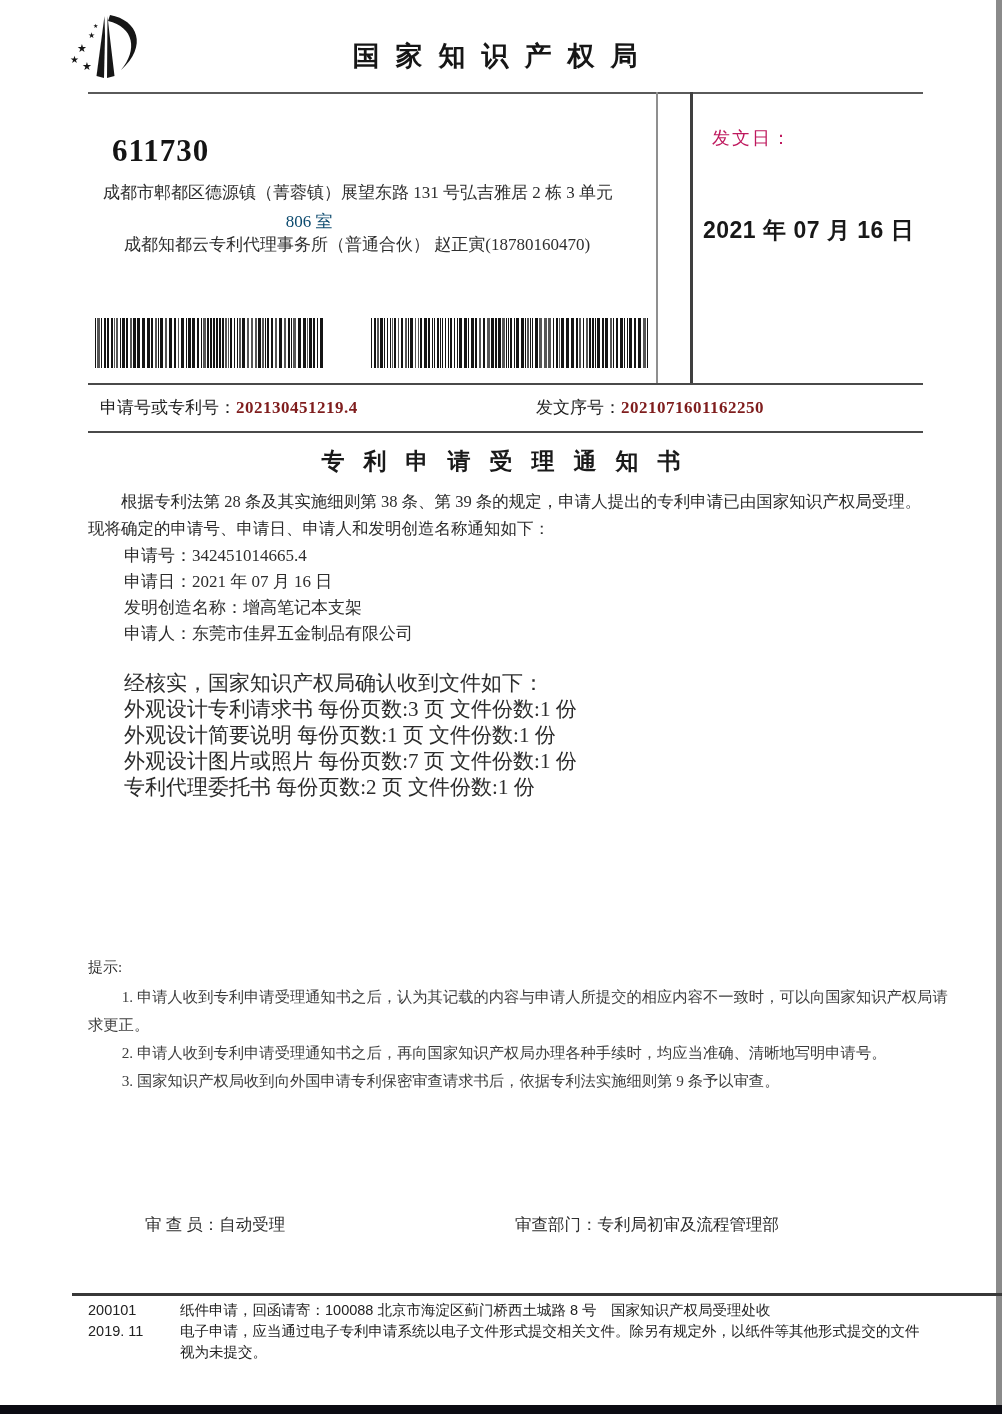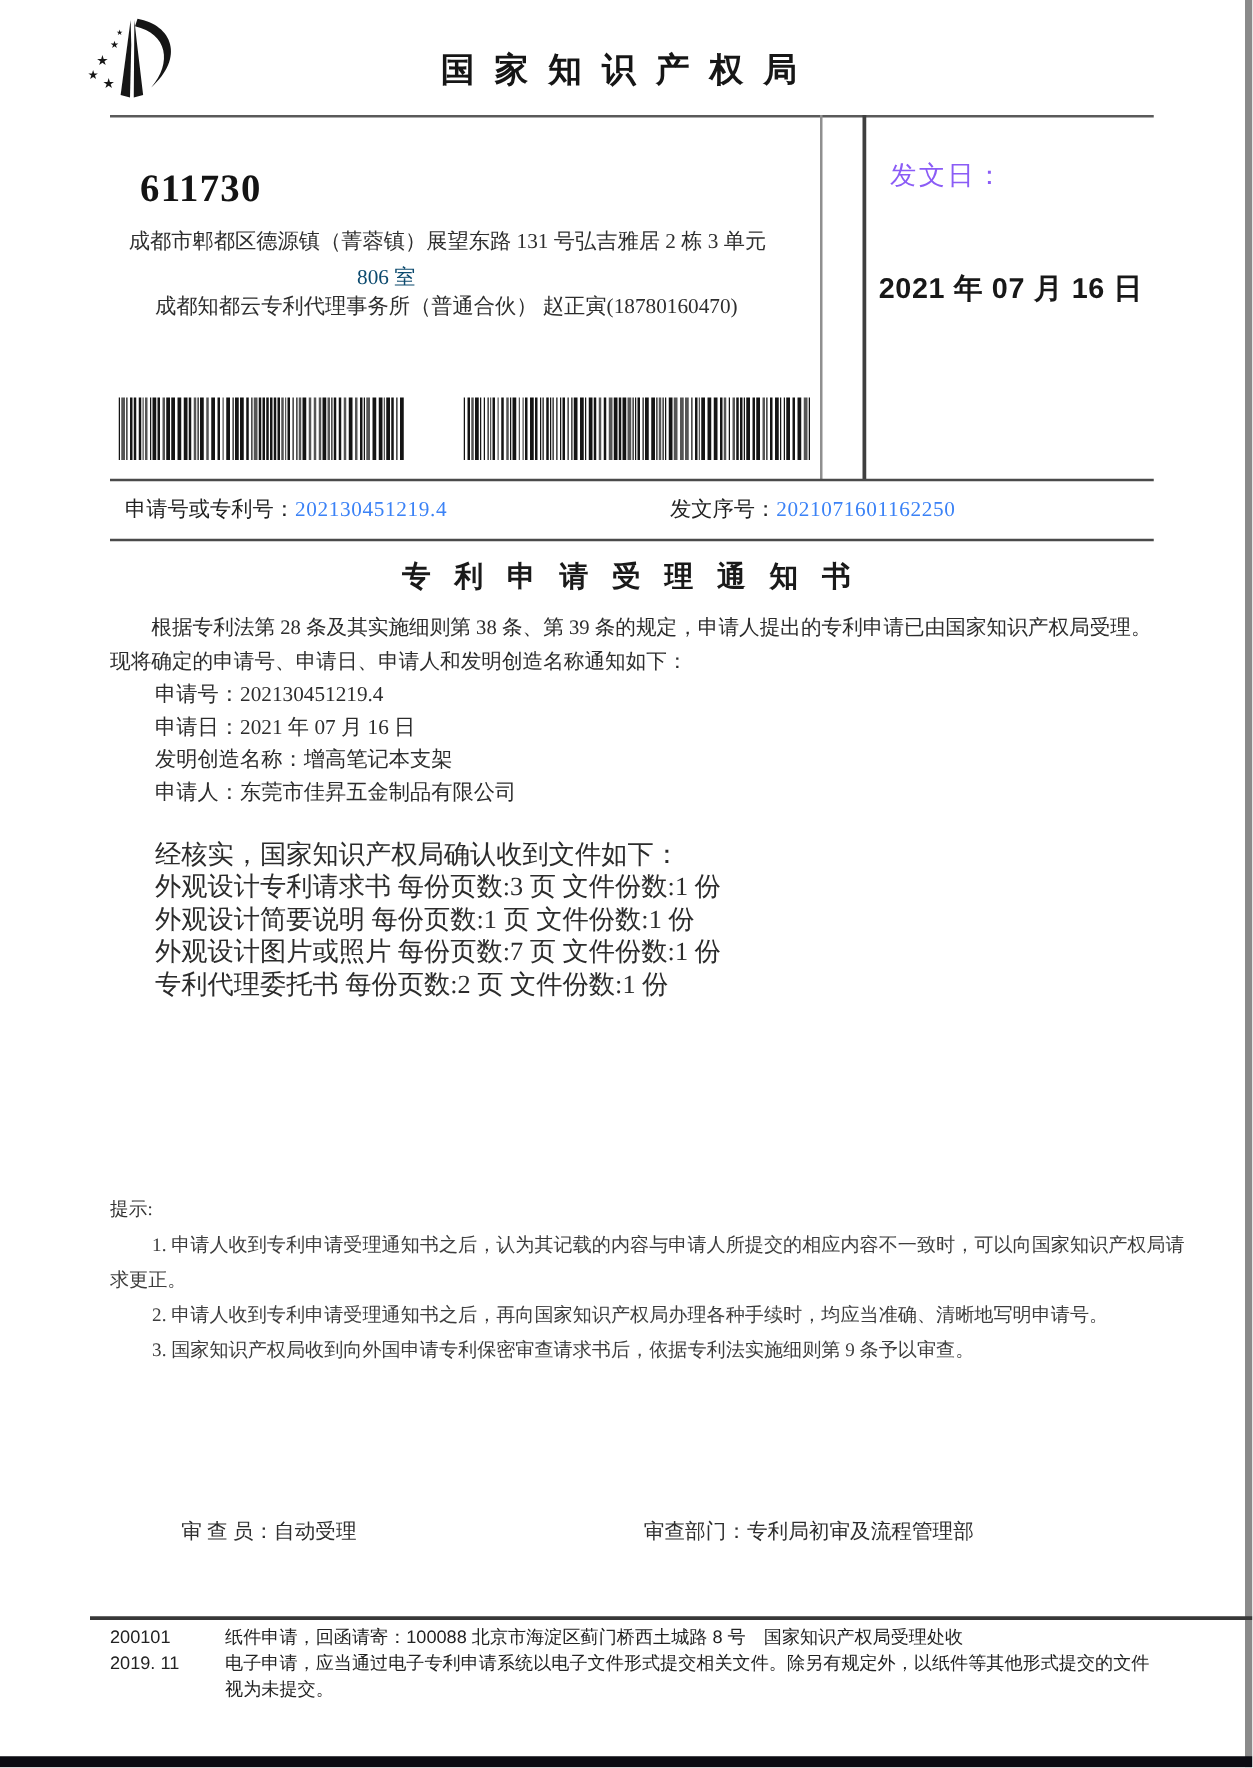"发文日：" .dispatch-label { color: #8b5cf6 -> #be185d; font-size: 21px -> 18px }
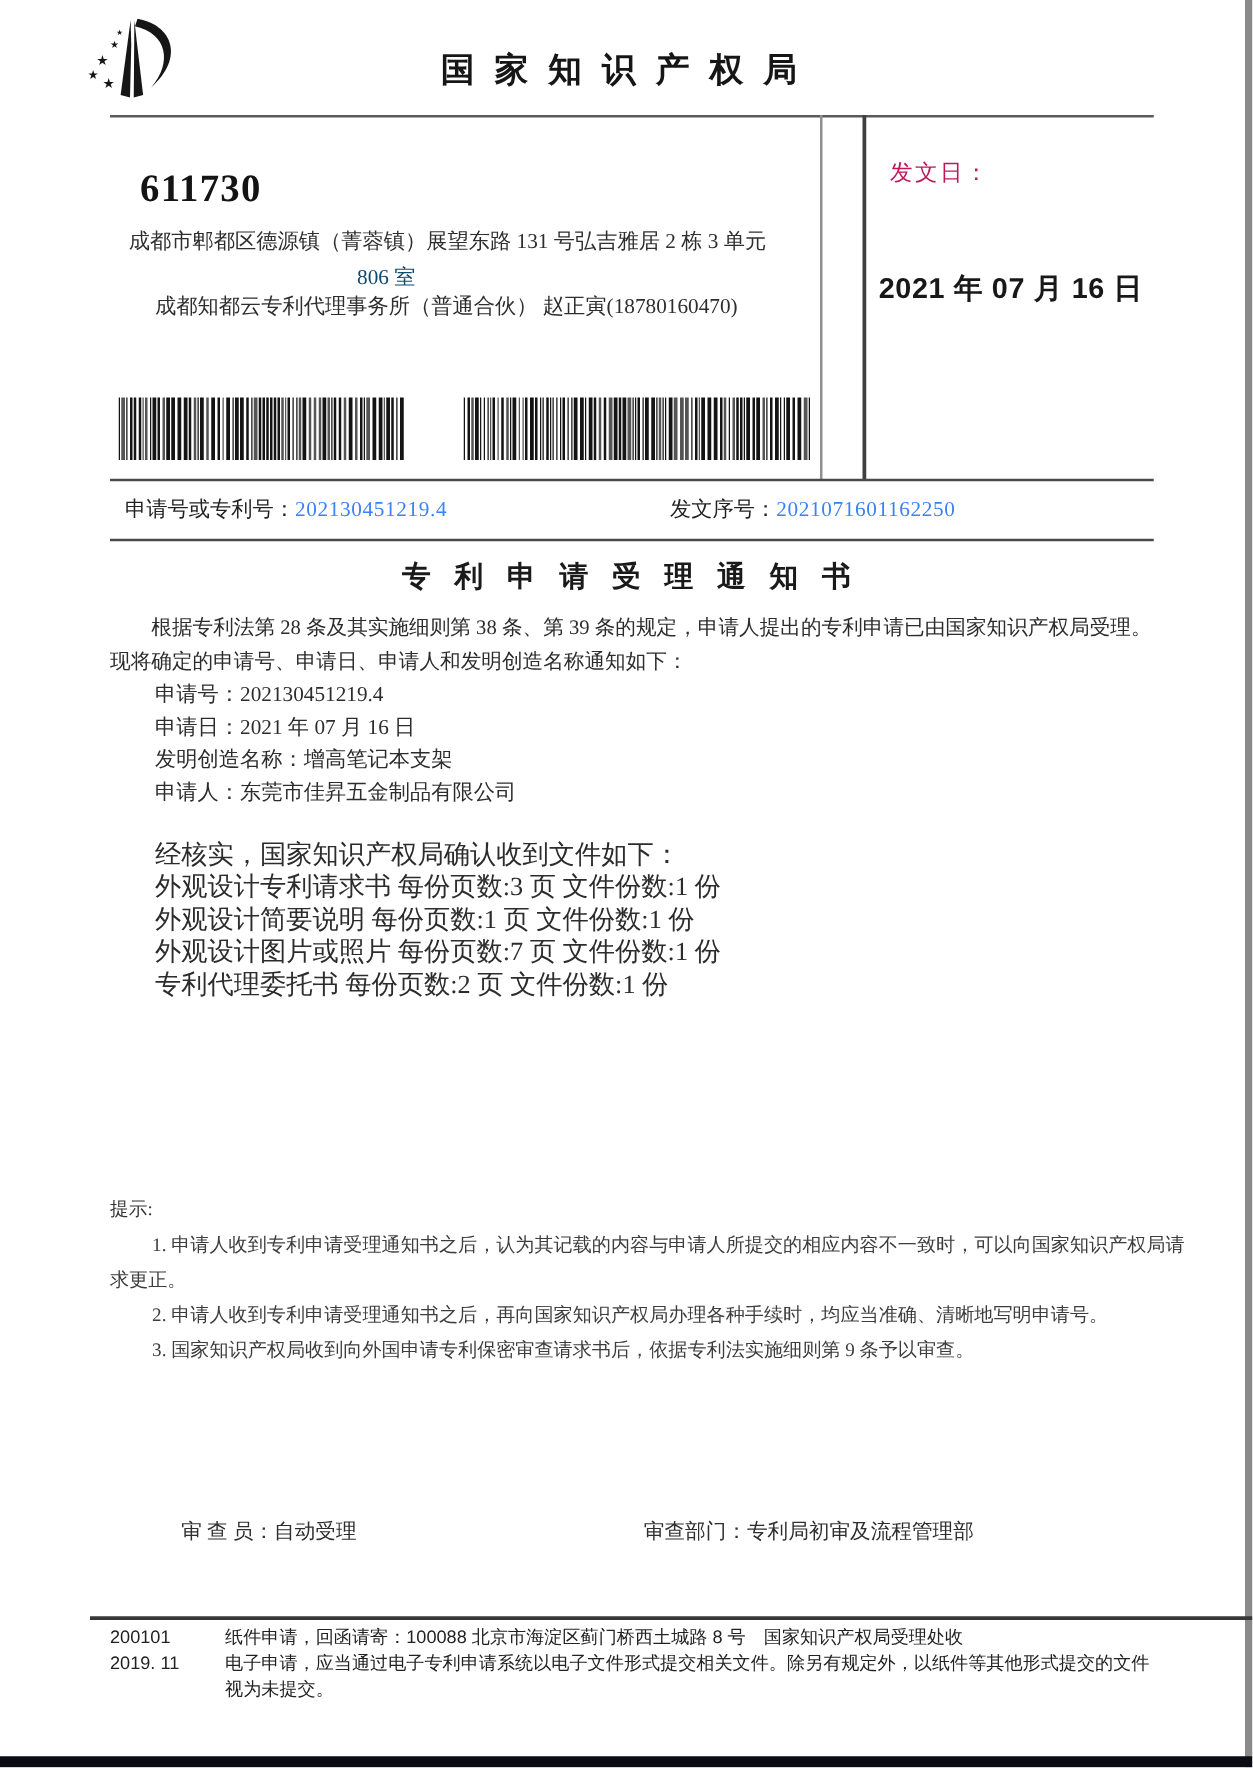"202130451219.4" .band-row b { color: #3b82f6 -> #7f1d1d; font-weight: 400 -> 700 }
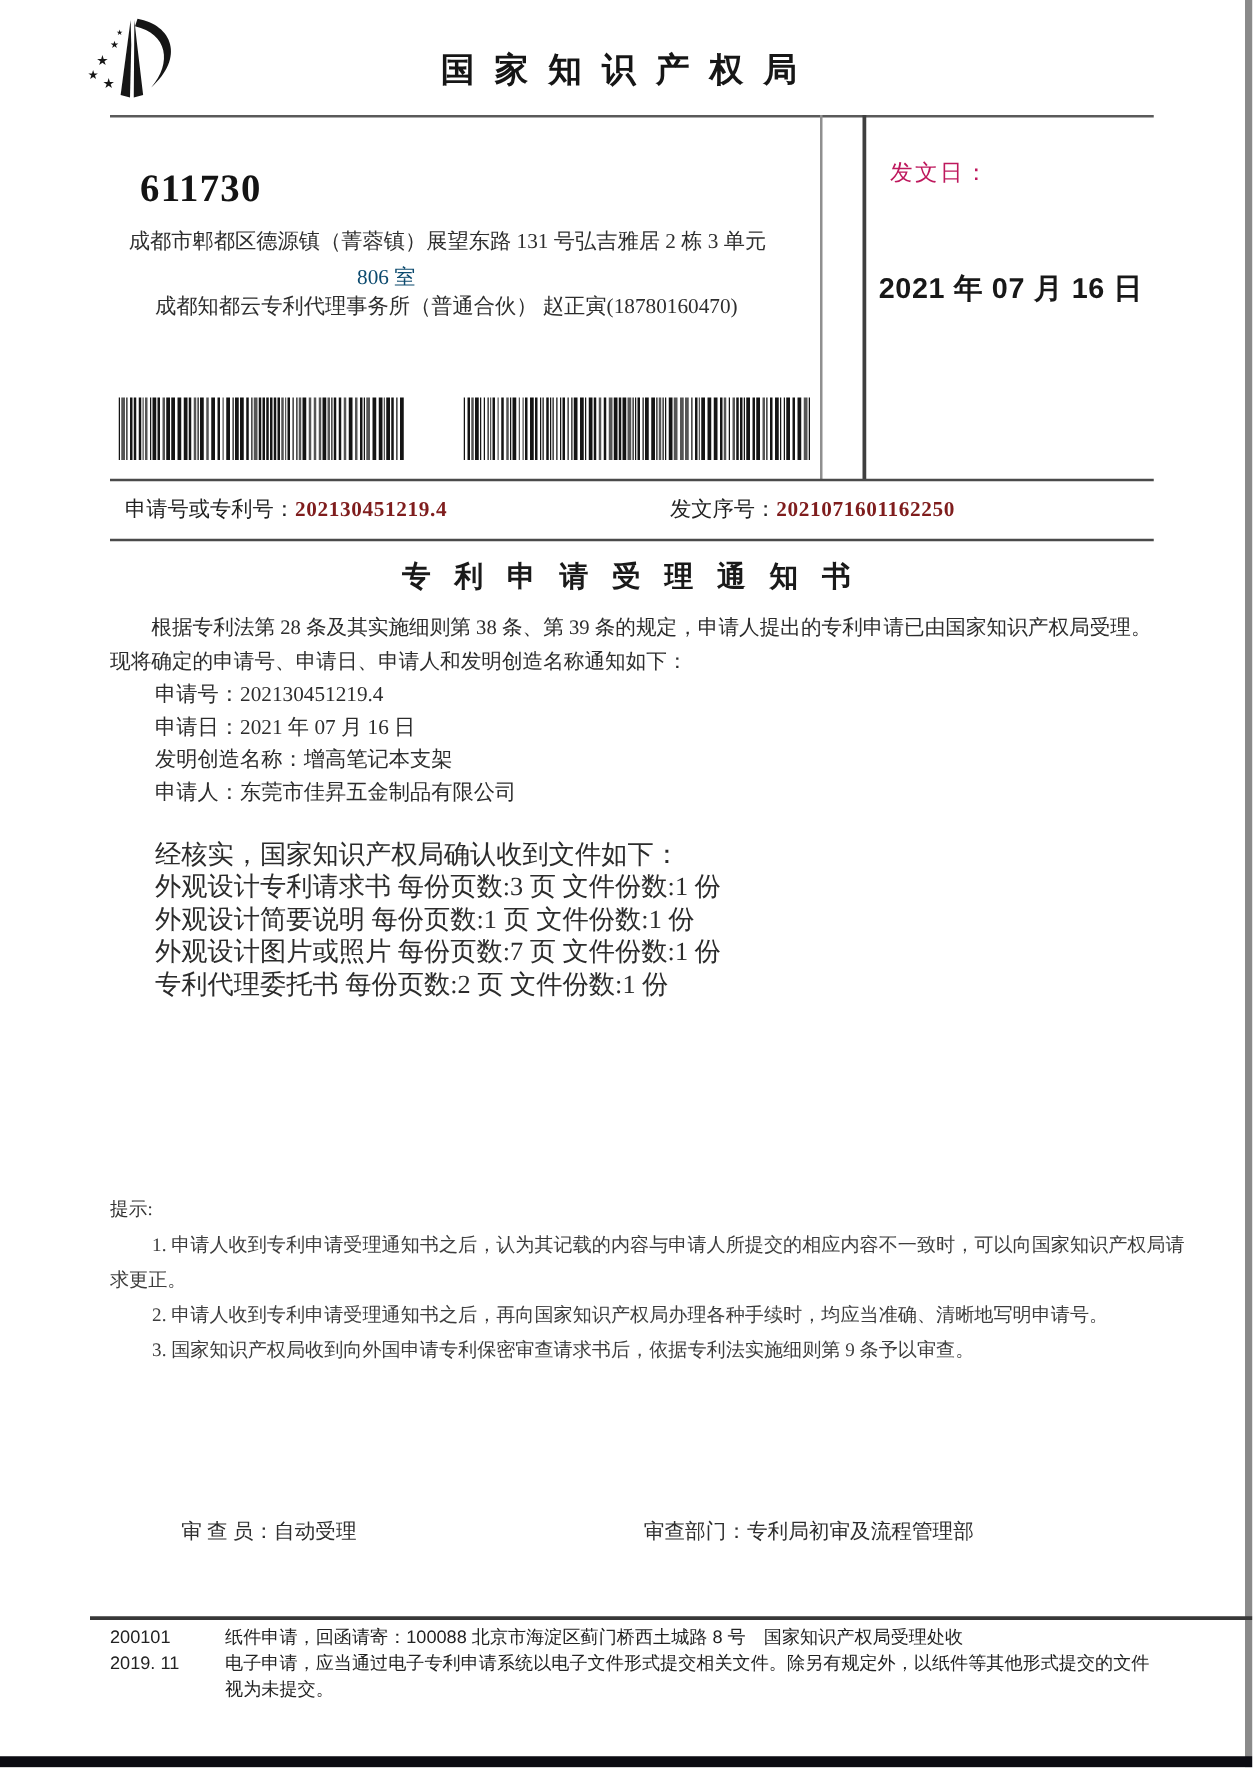"申请号：202130451219.4" div { text: 202130451219.4 -> 342451014665.4 }
